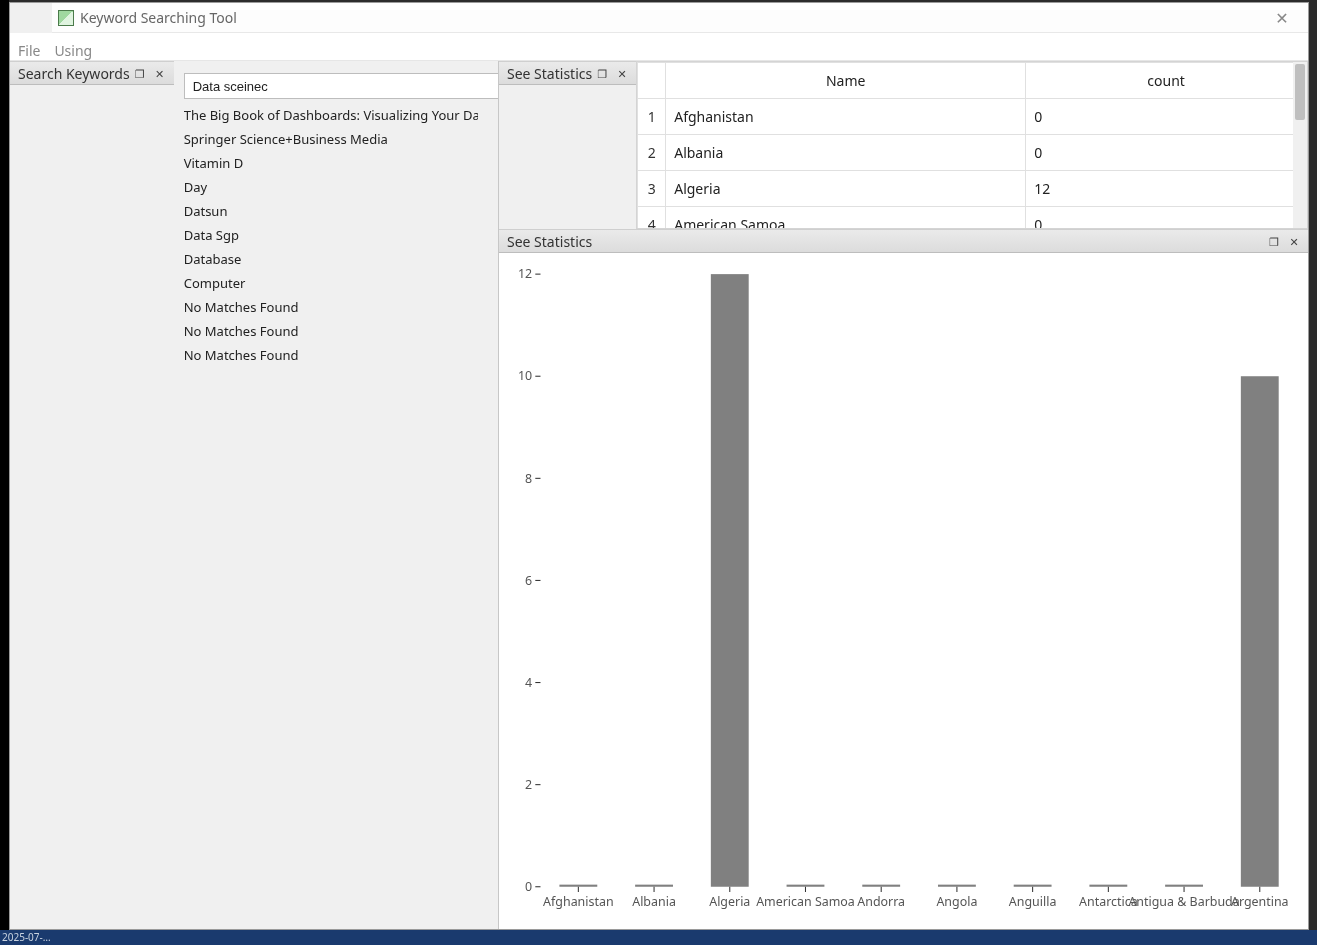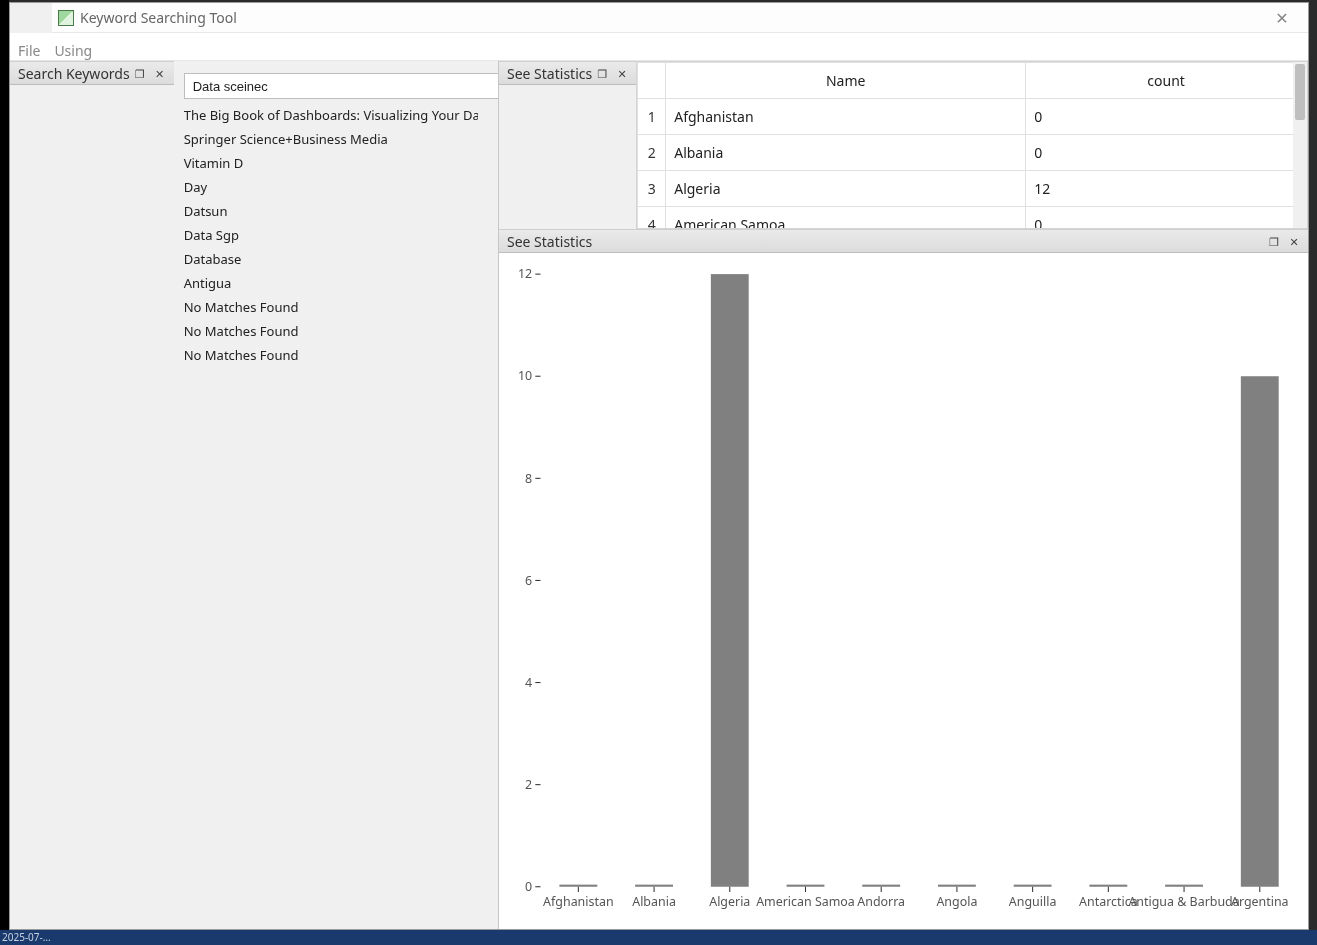"Antigua" div.result-item { text: Antigua -> Computer }
